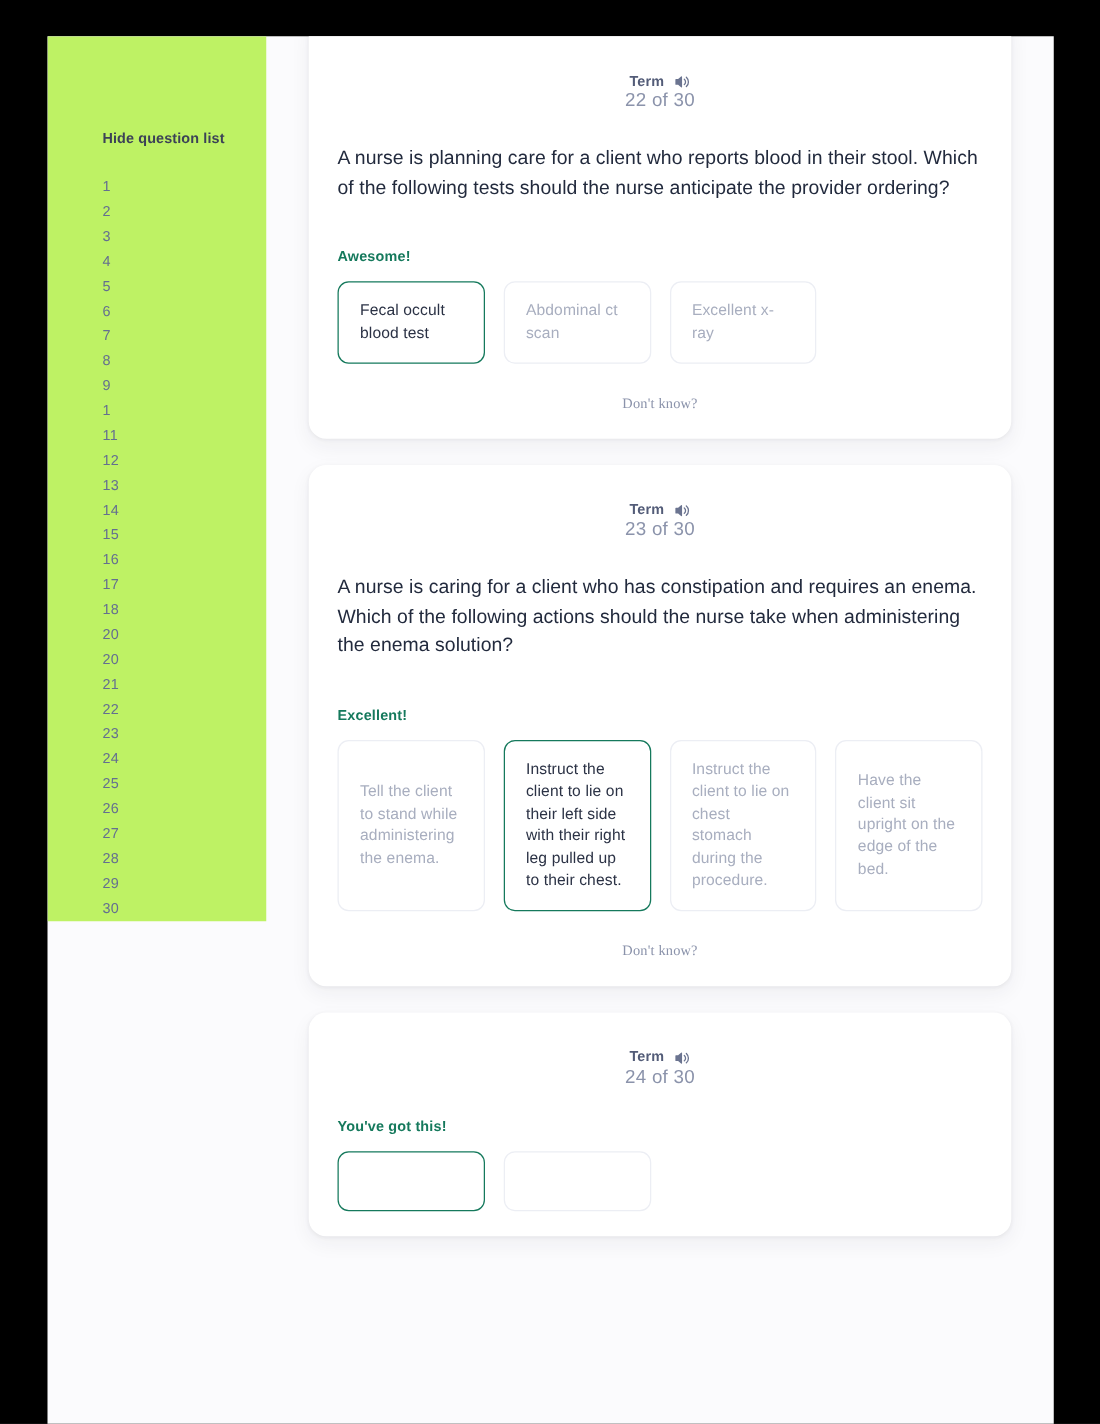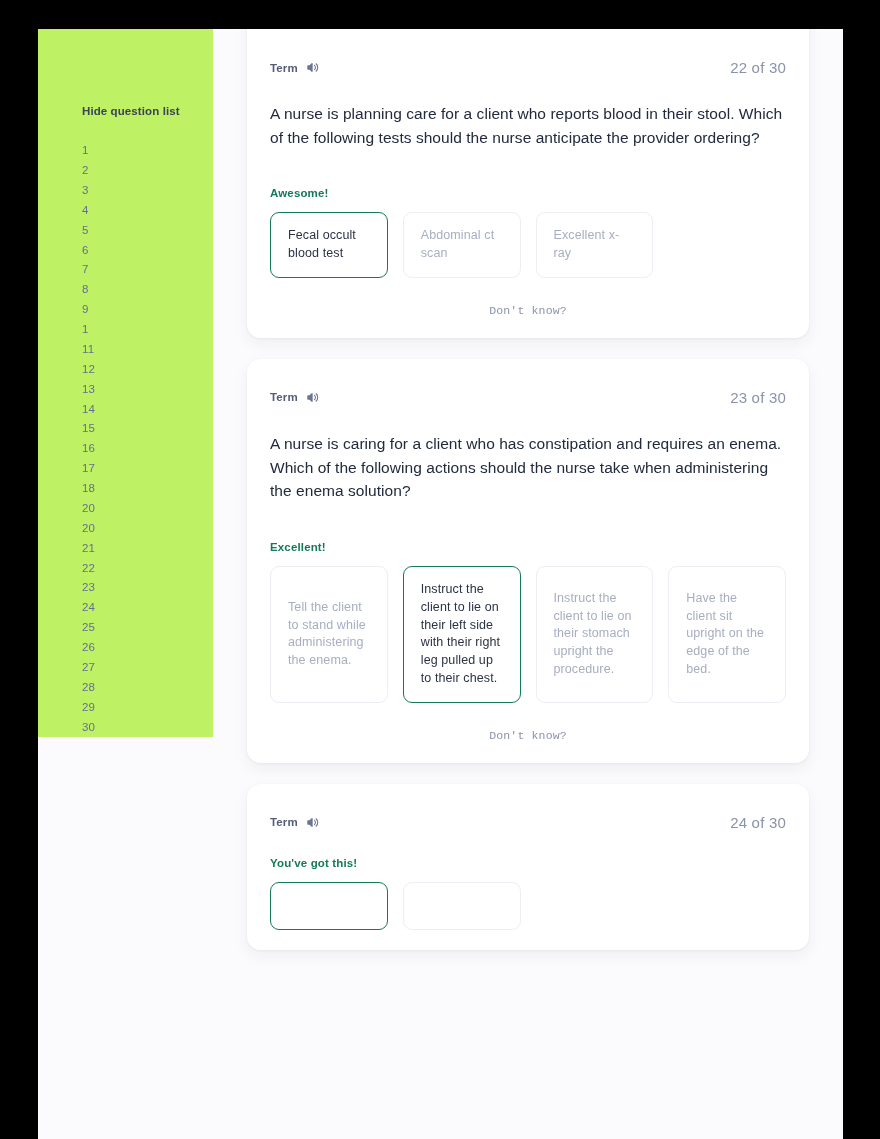"Term" .card-head { flex-direction: none -> column }
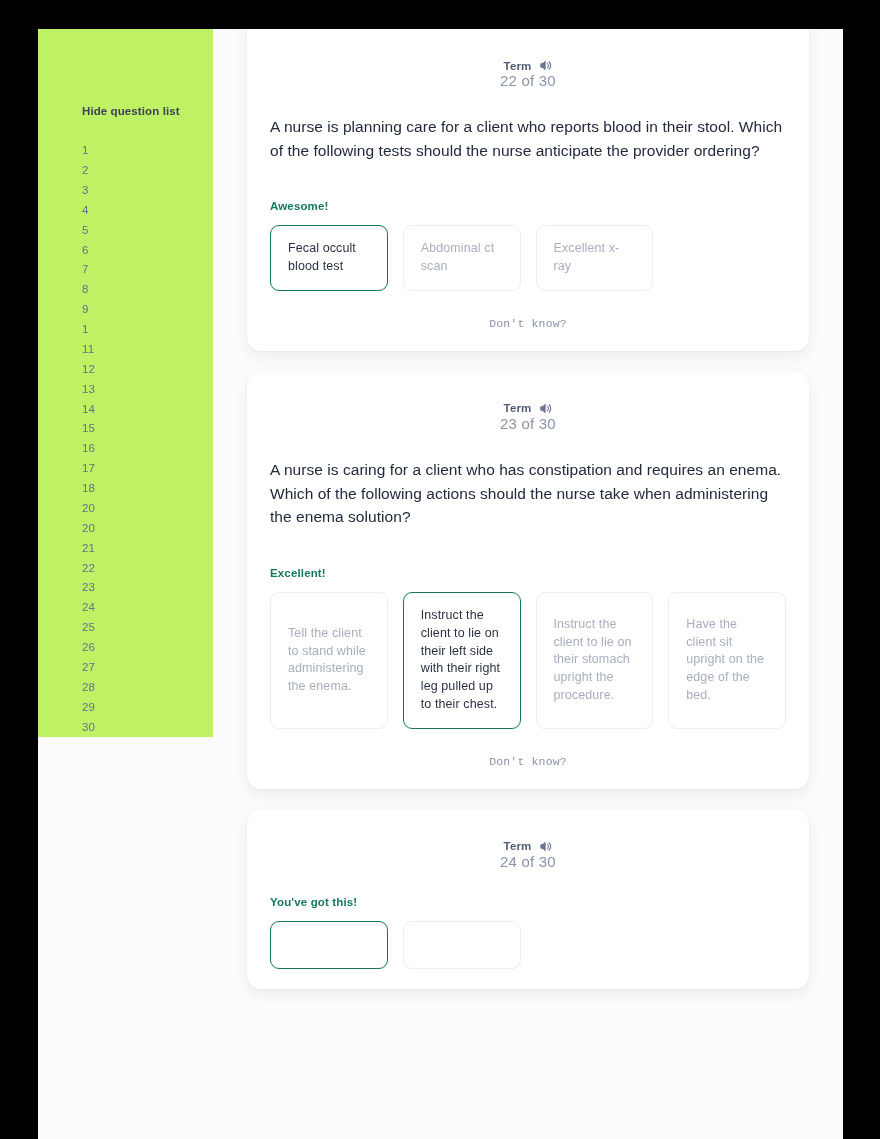"Don't know?" .dont-know { font-family: Liberation Mono, monospace -> Liberation Serif, serif }
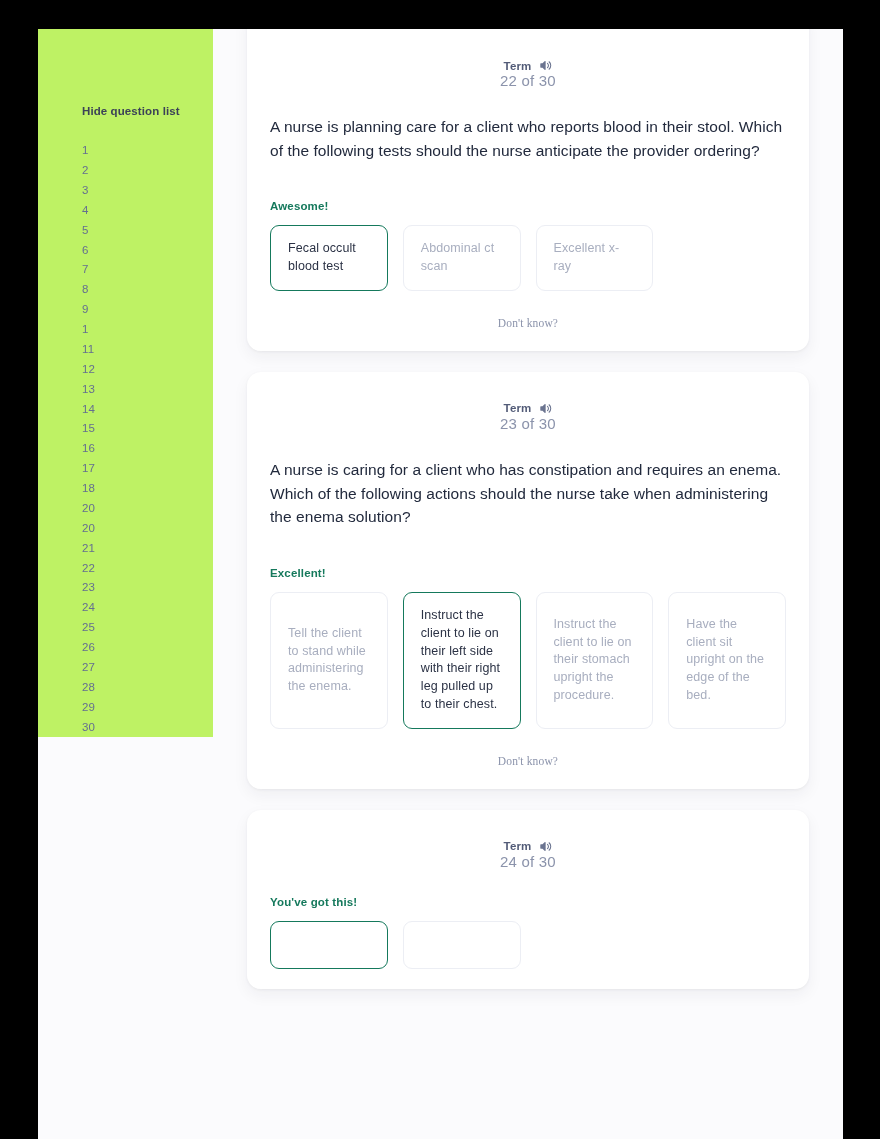"Instruct the client to lie on their stomach" button.option { text: their stomach upright -> chest stomach during }
